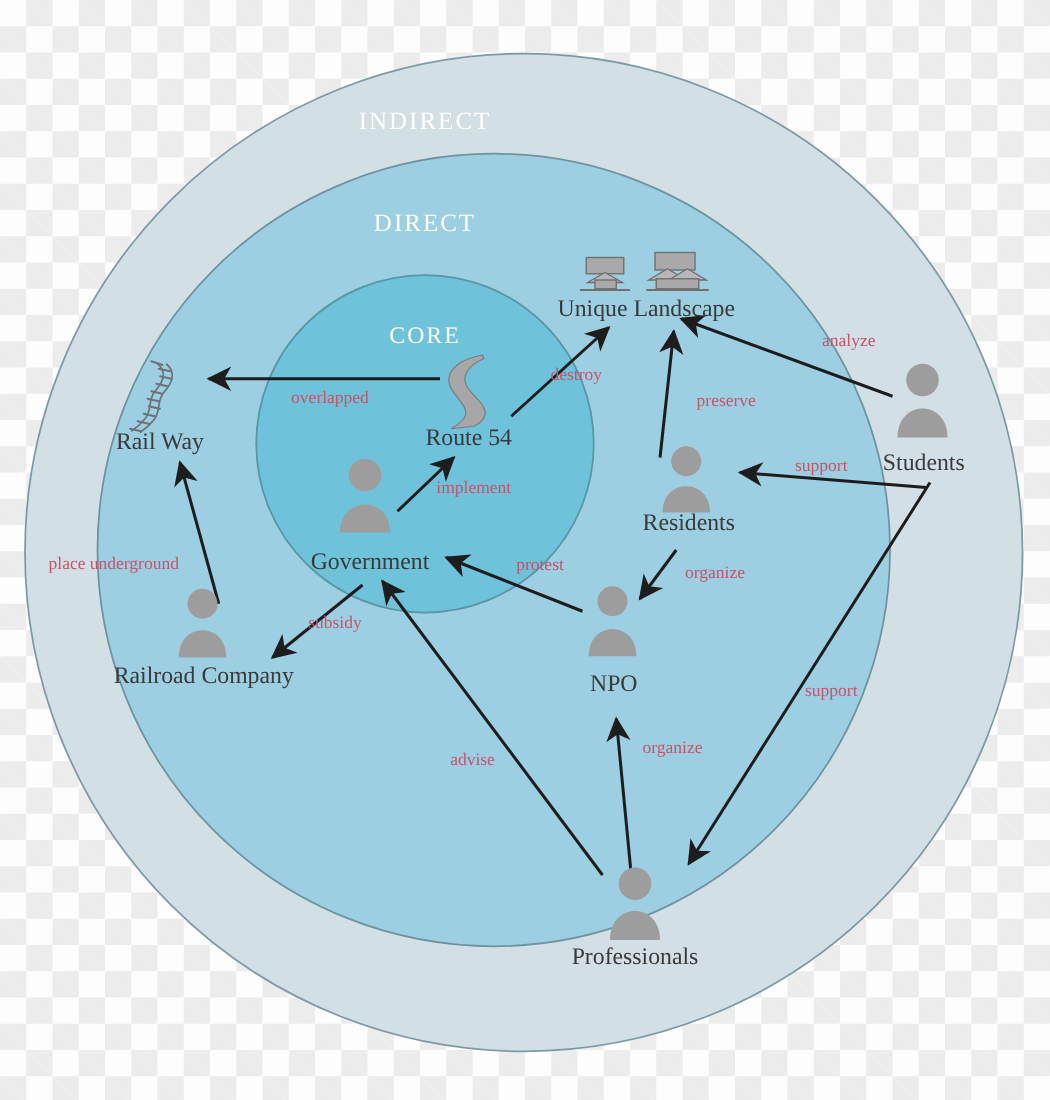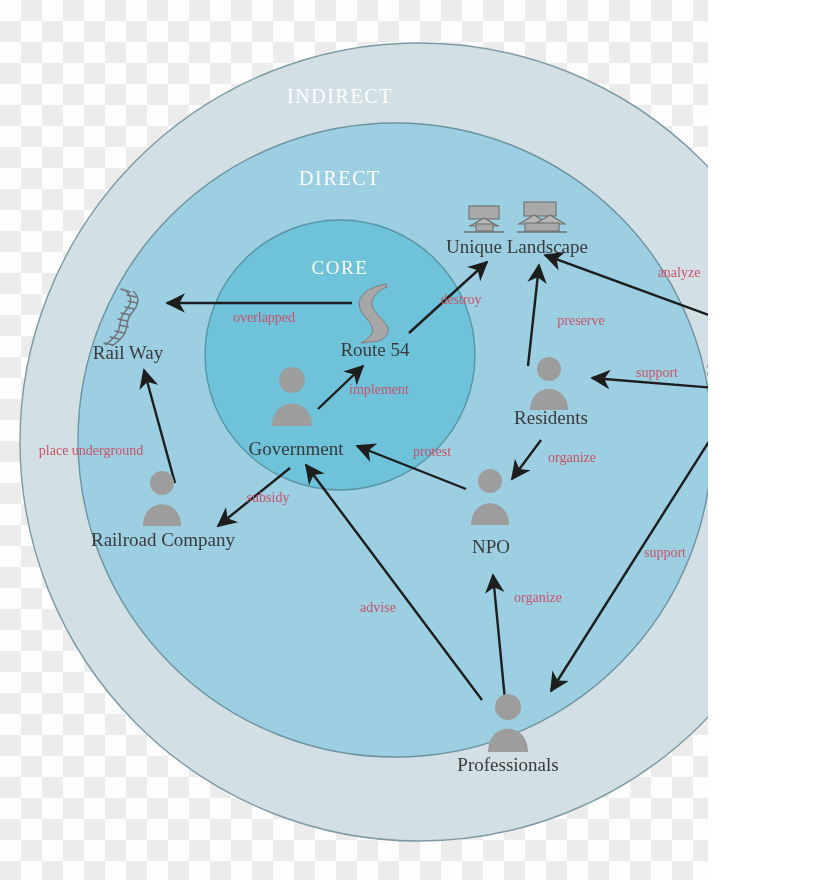"INDIRECT" #stage { width: 708px -> 840px }
